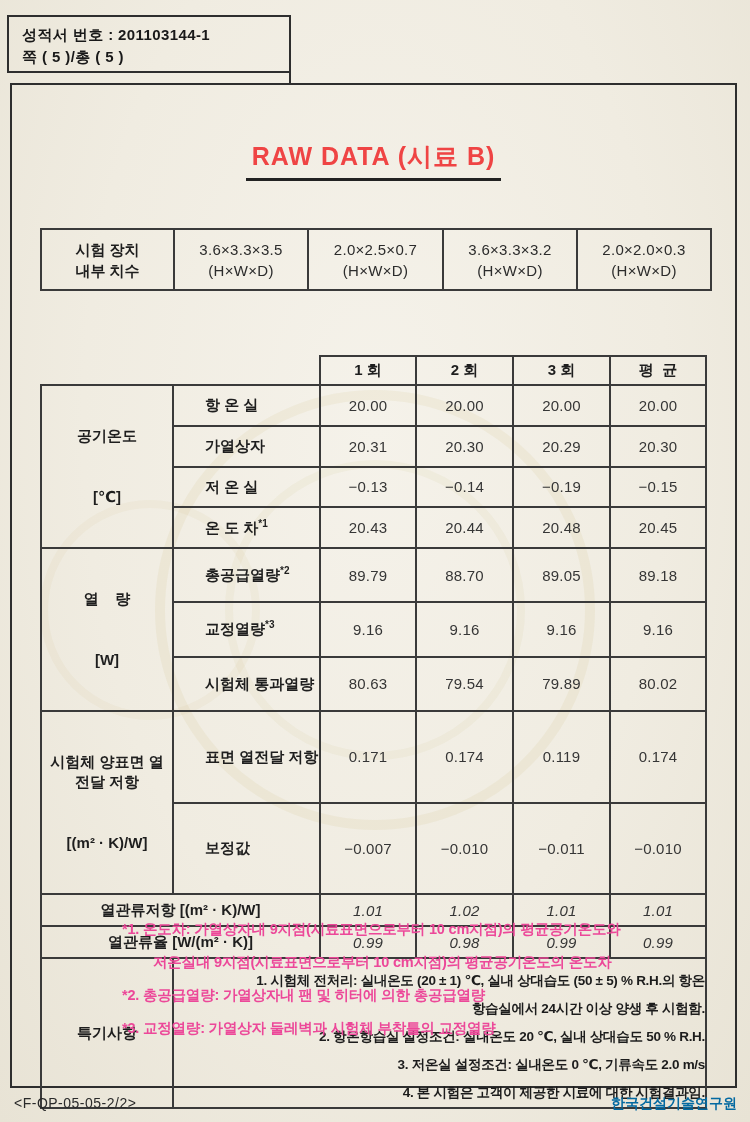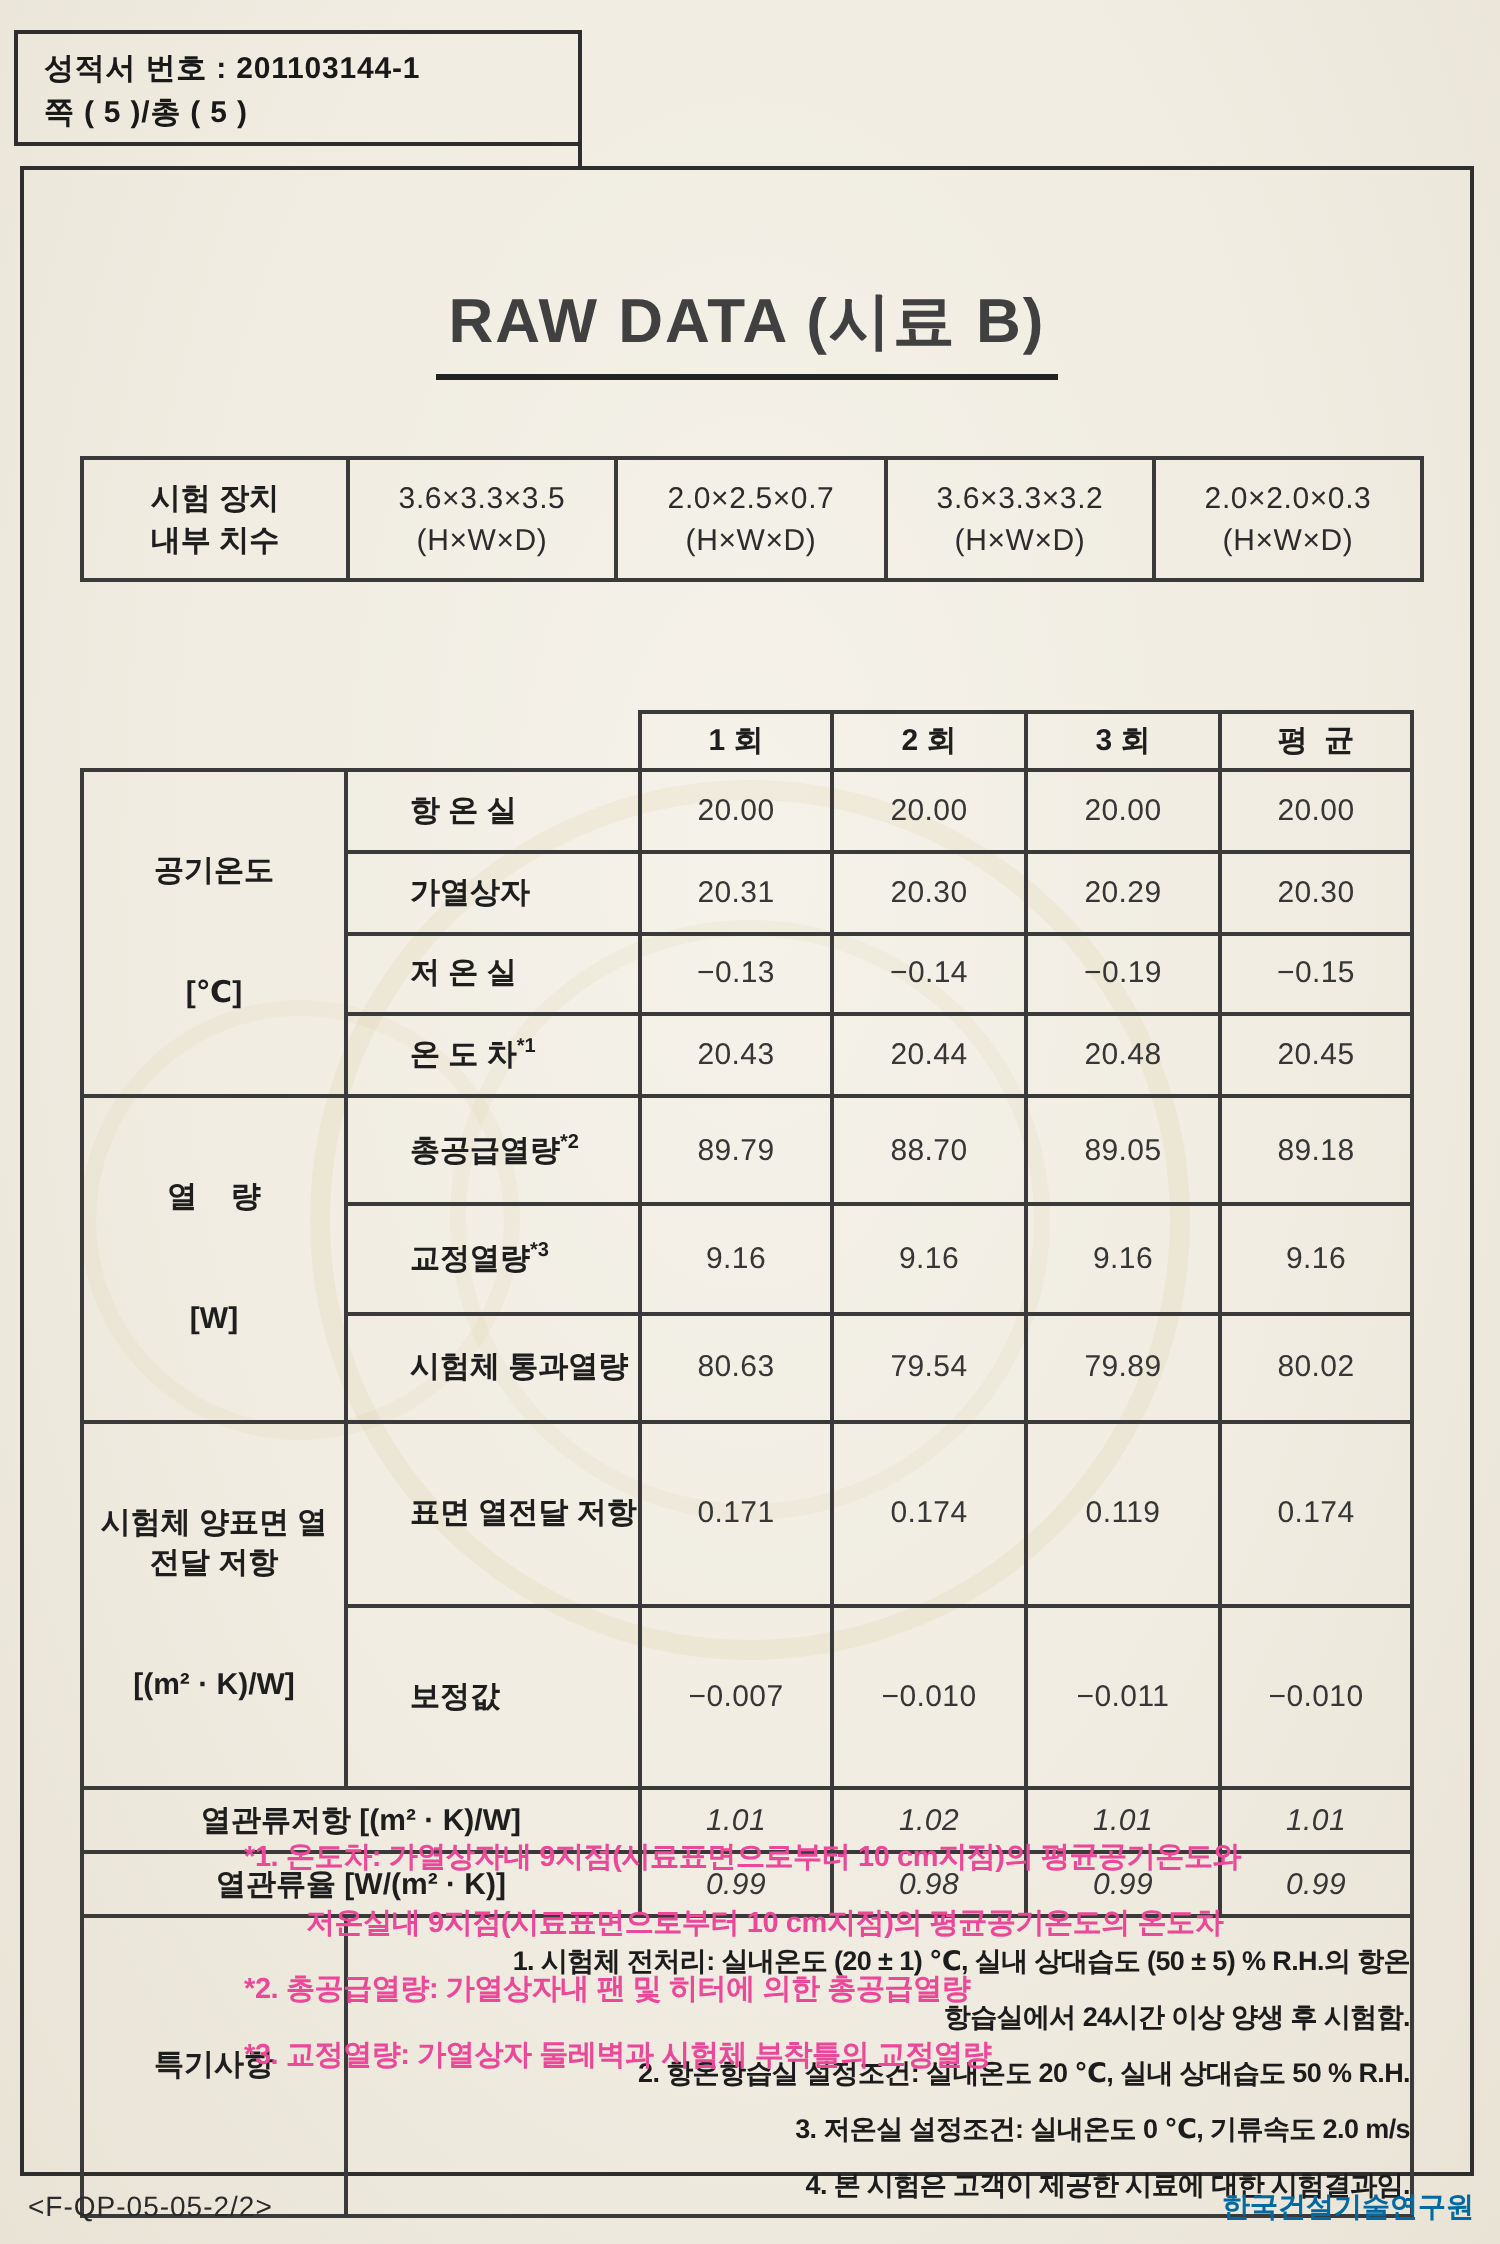"RAW DATA (시료 B)" .title { color: #404040 -> #ef4444; font-size: 31px -> 25px }
